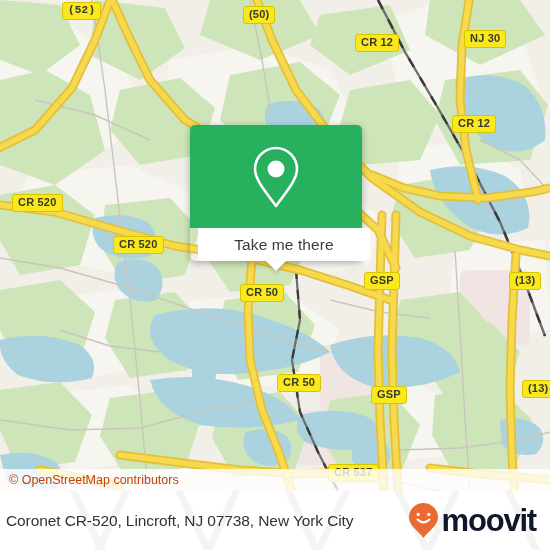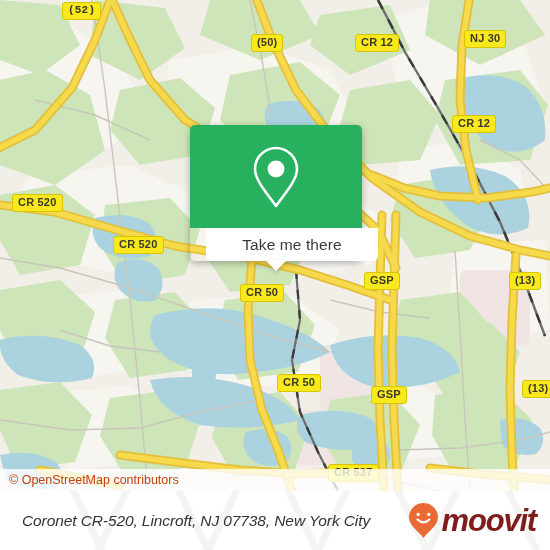"(50)" div.shield { left: 251px -> 243px; margin-top: 28px -> none }
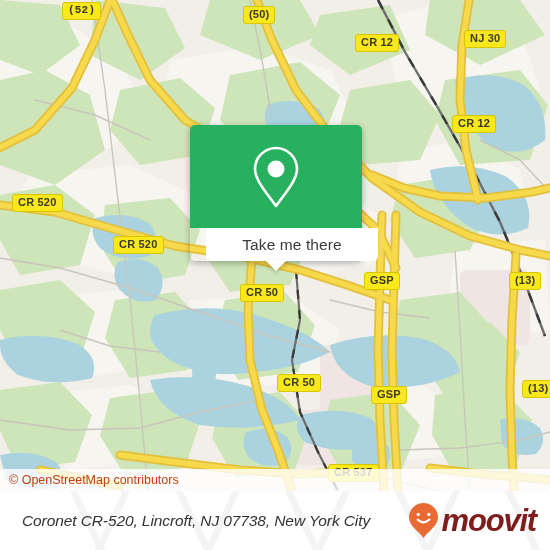"Take me there" .card-bottom { left: 16px -> 8px }
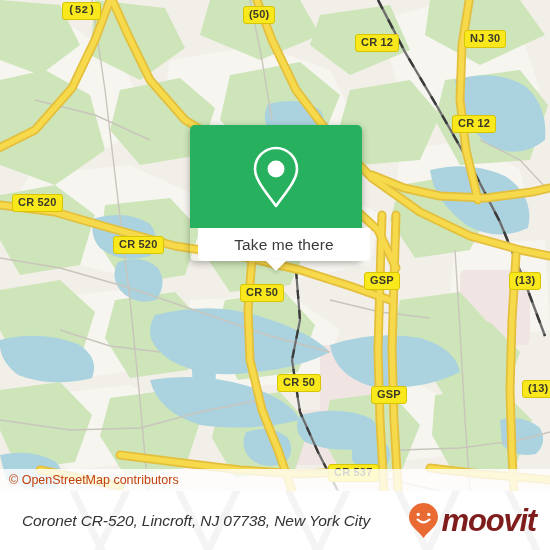"Coronet CR-520, Lincroft, NJ 07738," .footer-inner { font-style: italic -> none; padding: 0 14px 0 22px -> 0 14px 0 6px }
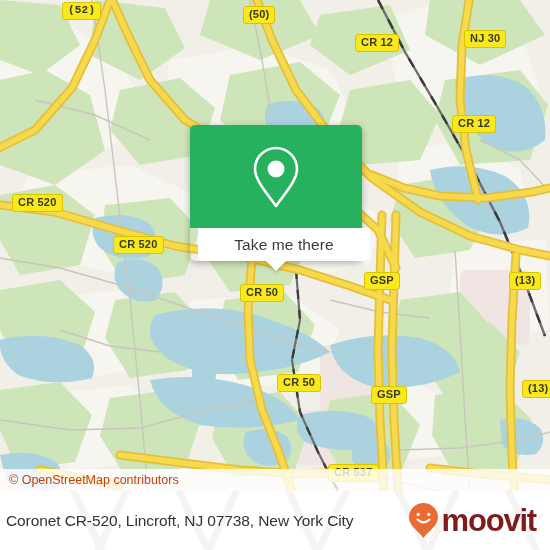"moovit" .brand-word { color: #7f1d1d -> #0f172a }
